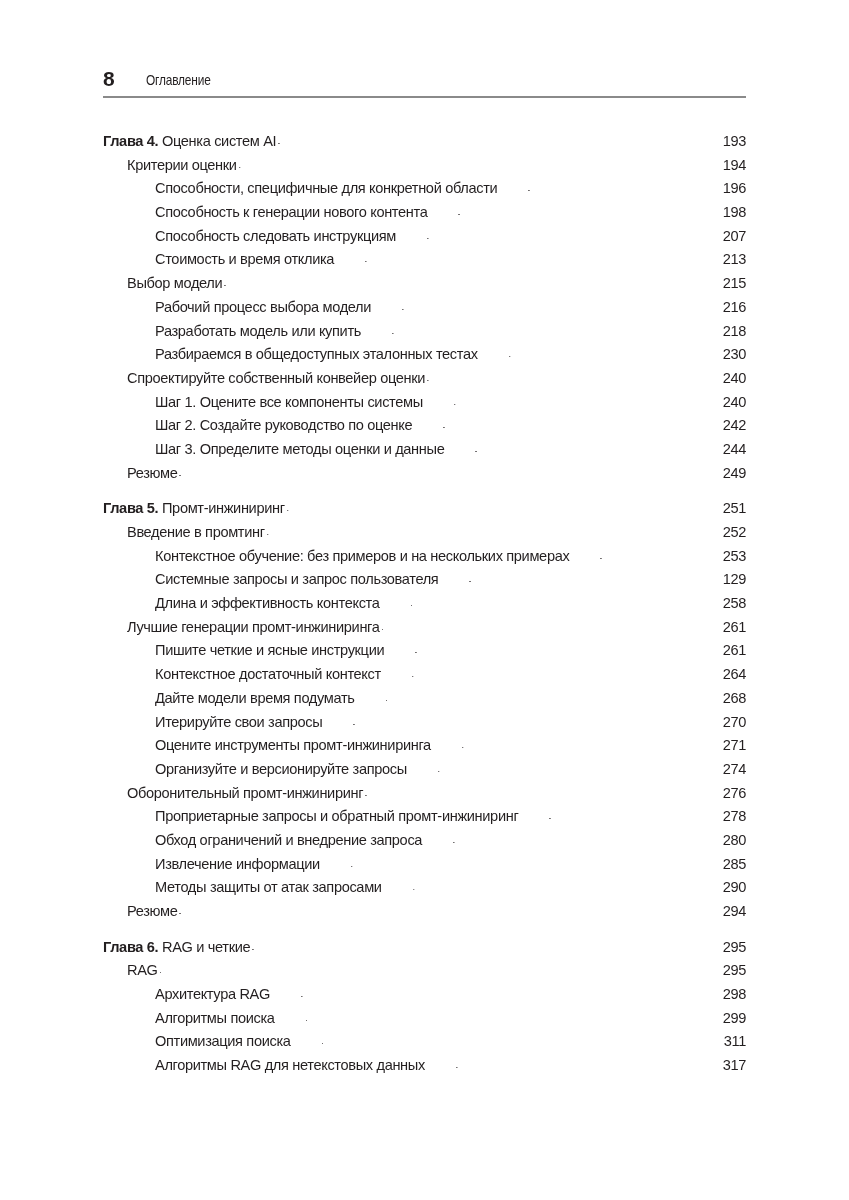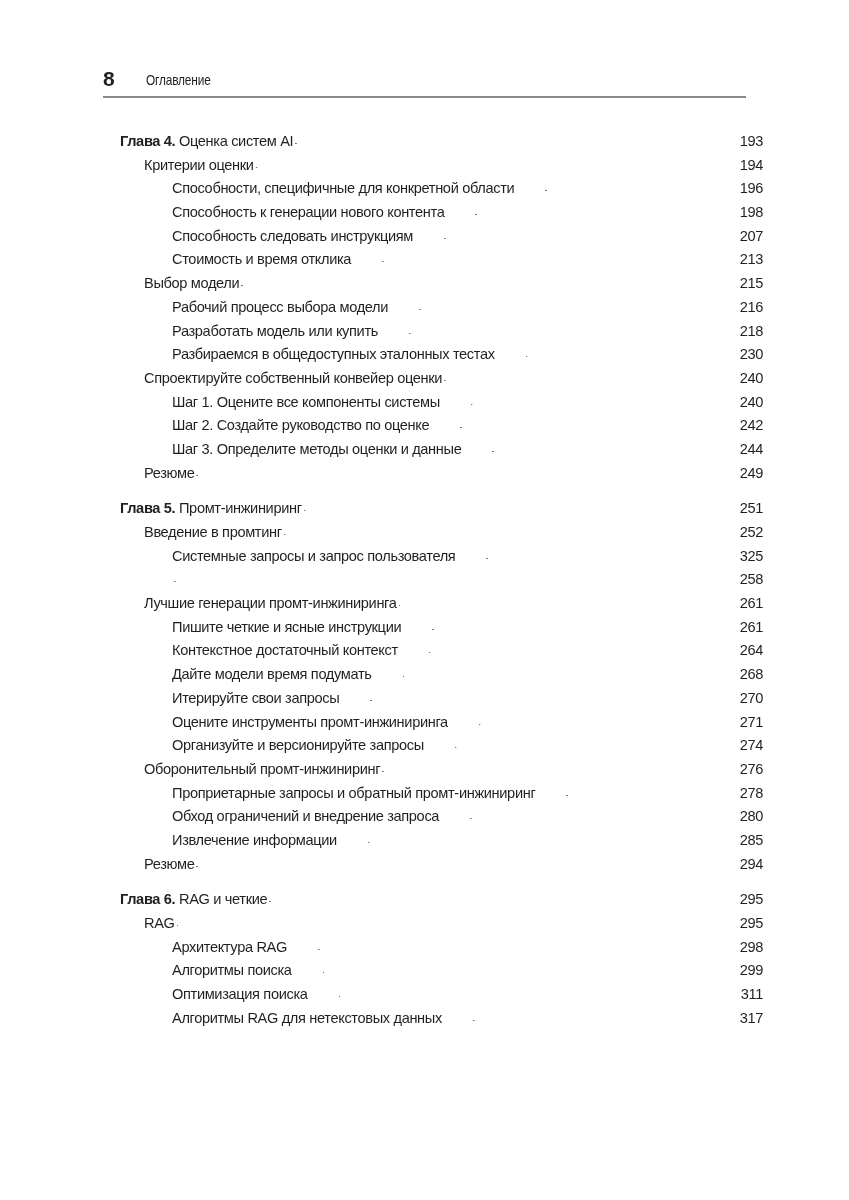"Глава 4. Оценка систем AI" .toc { left: 120px -> 103px }
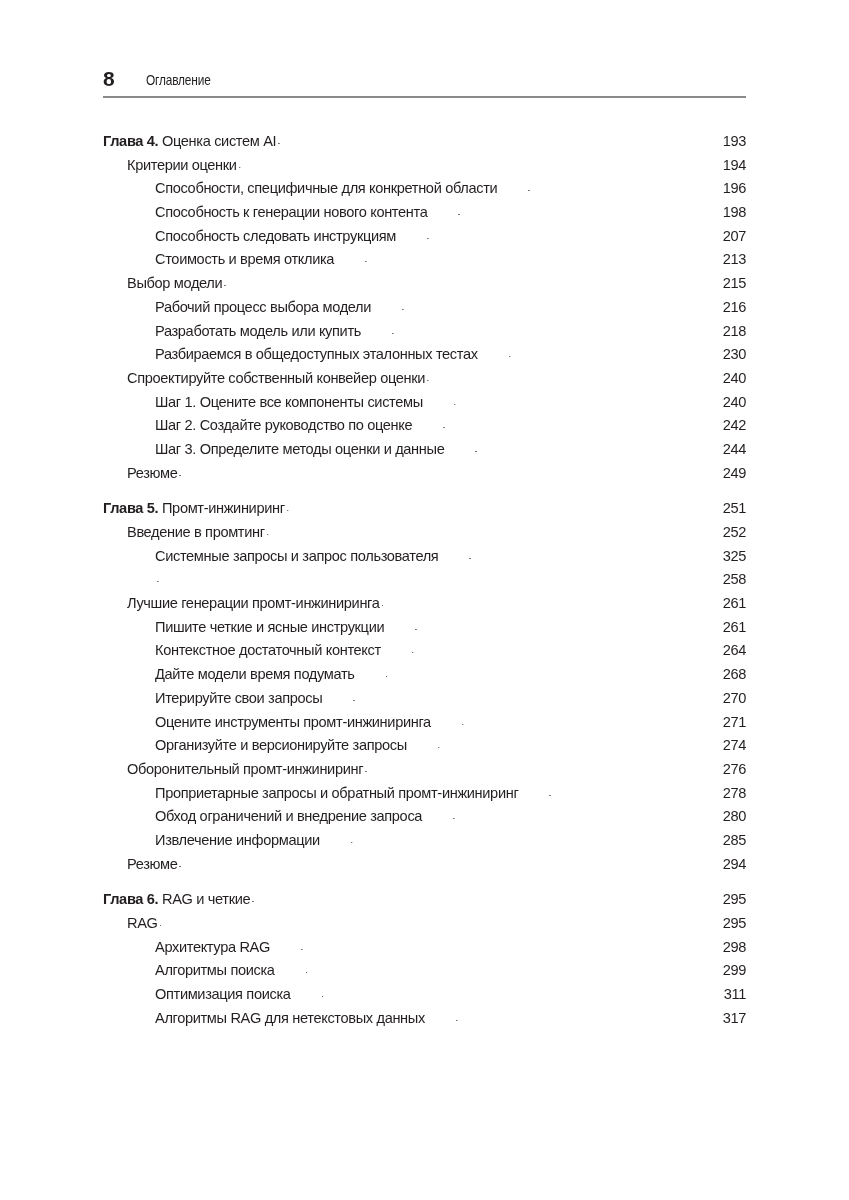"Контекстное обучение: без примеров и" div.entry { html: none -> <div> <span>Контекстное обучение: без примеров и на нескольких примерах</span> <span></span> <span>253</span> </div> }
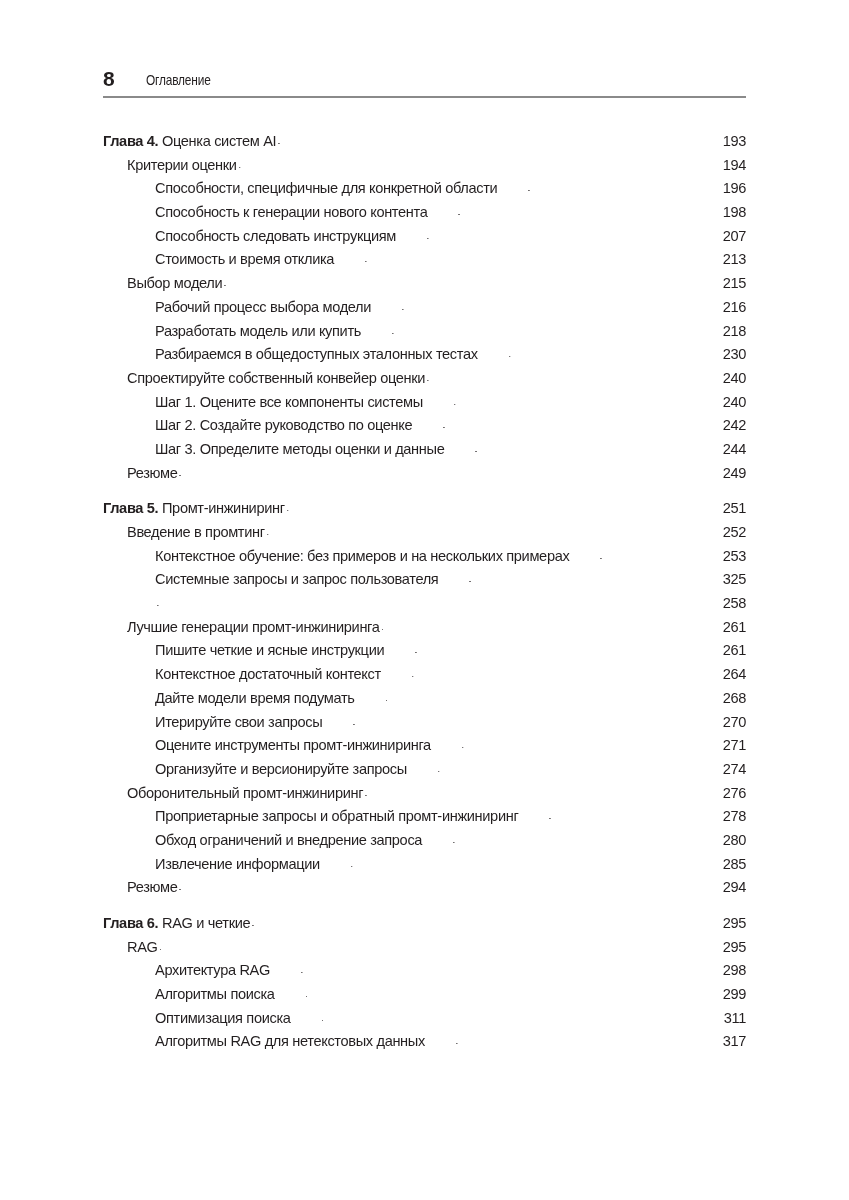"325" span.page { text: 325 -> 129 }
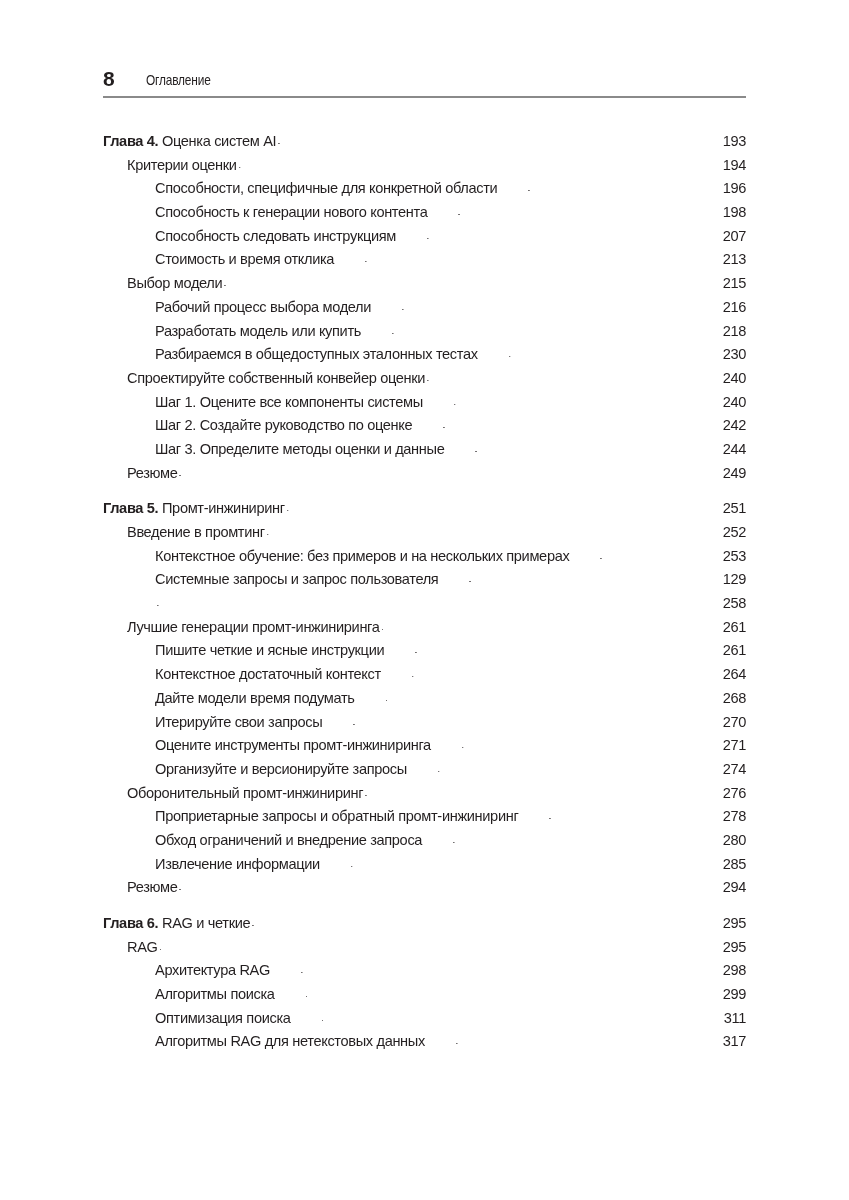"Длина и эффективность контекста" span.title { html: none -> <span>Длина и эффективность контекста</span> }
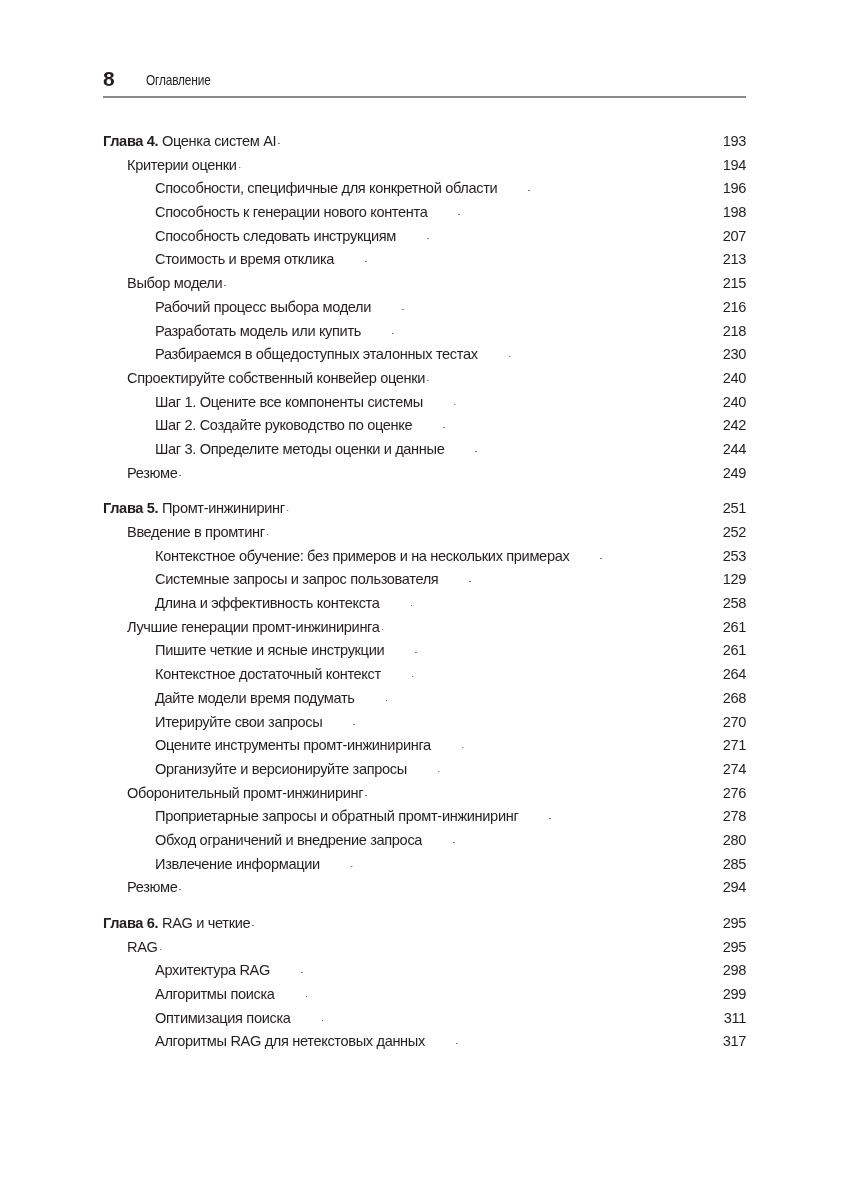"Методы защиты от атак запросами" div.entry { html: none -> <div> <span>Методы защиты от атак запросами</span> <span></span> <span>290</span> </div> }
